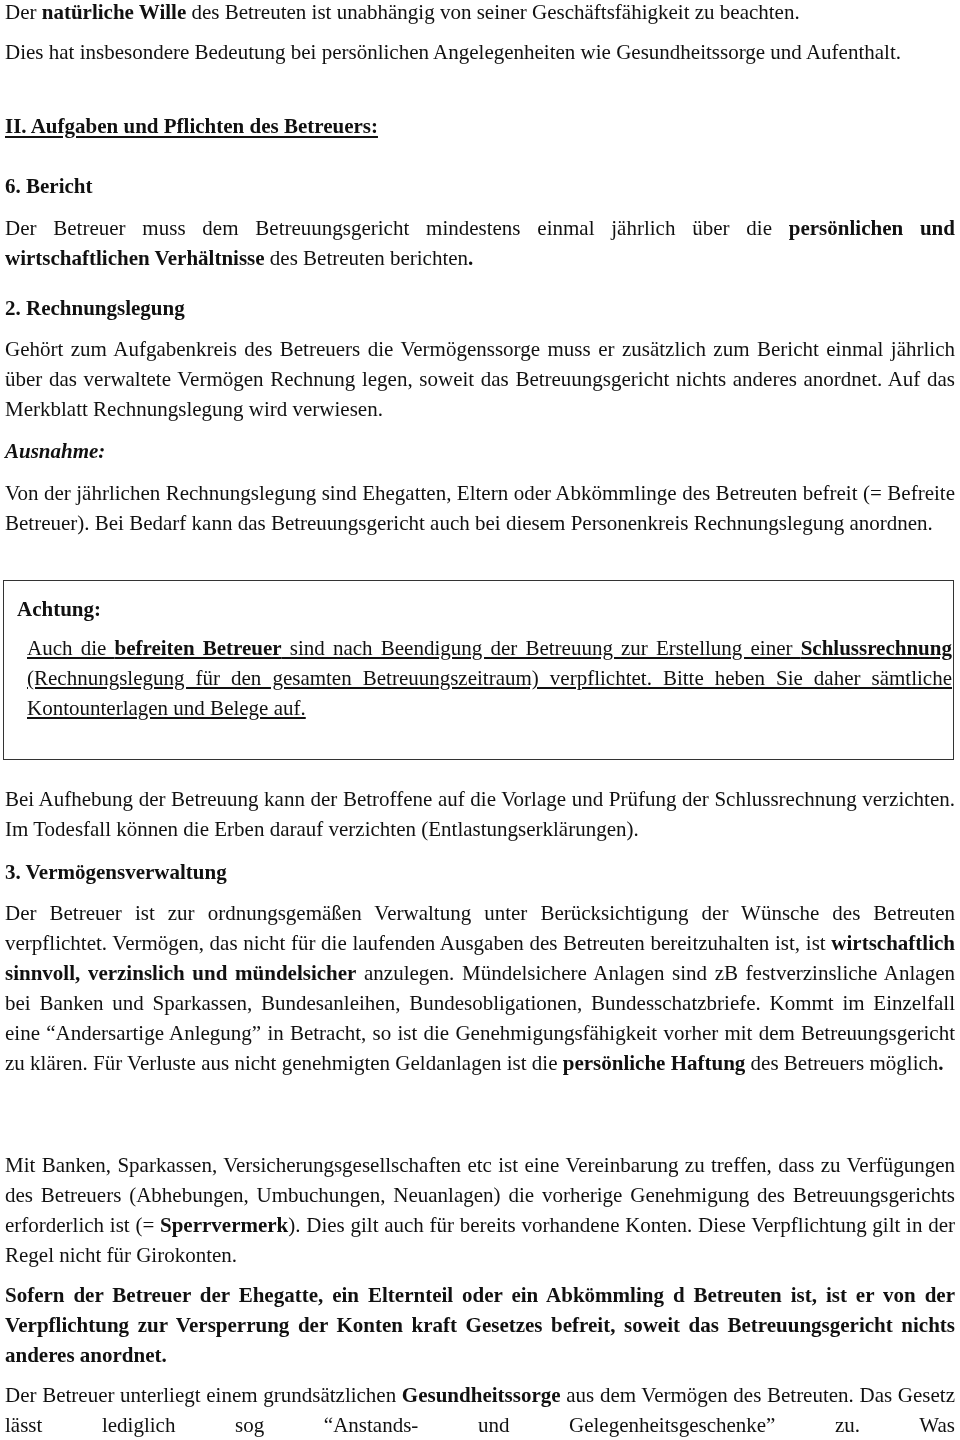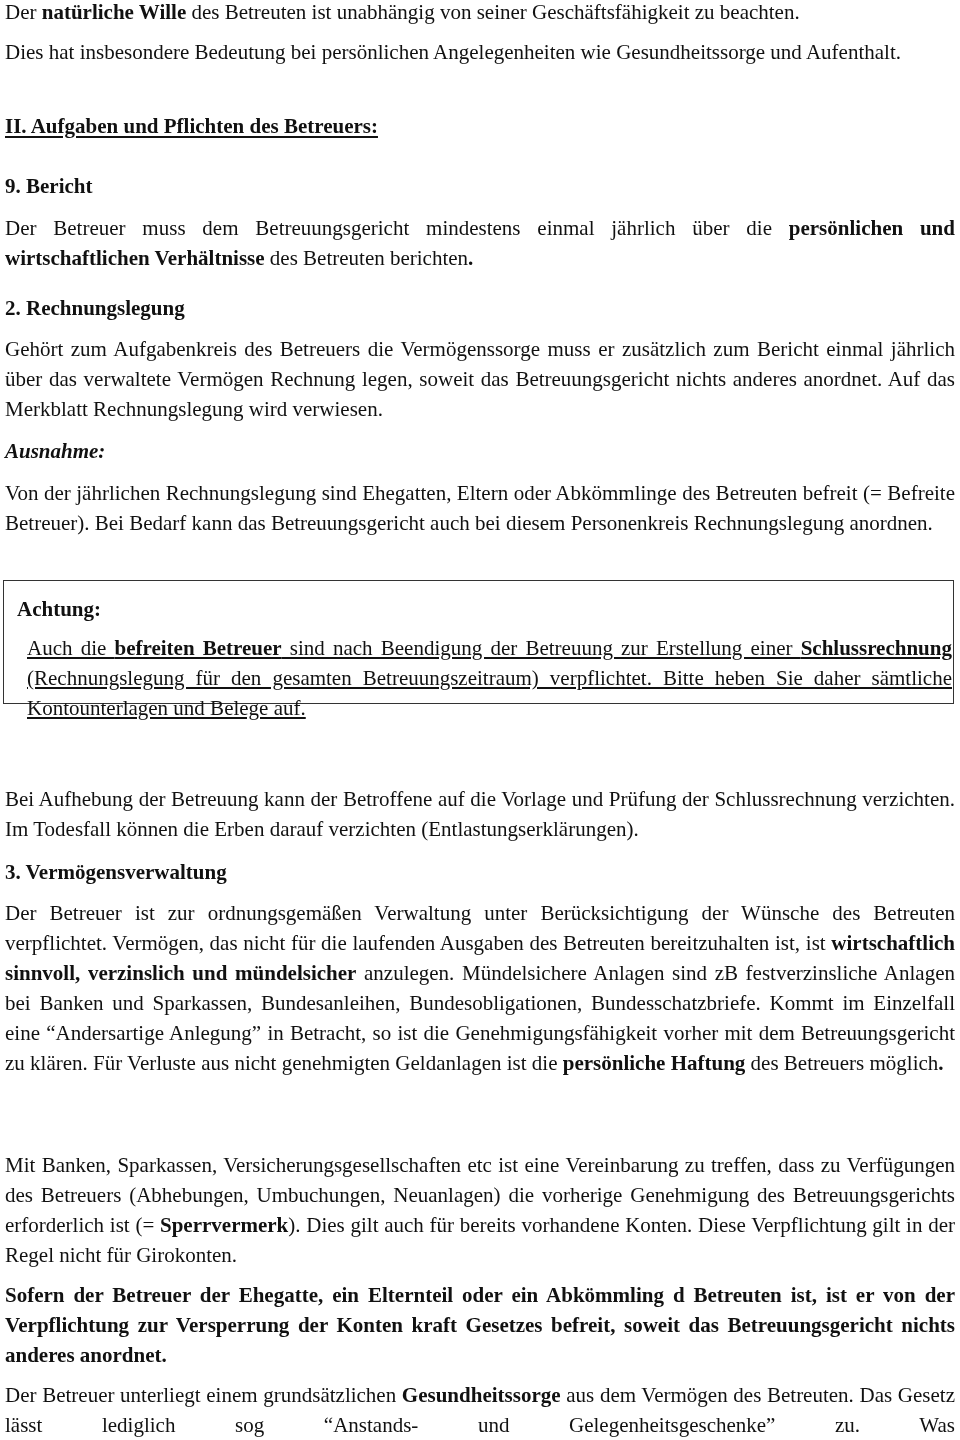"9. Bericht" h3.heading { text: 9 -> 6 }
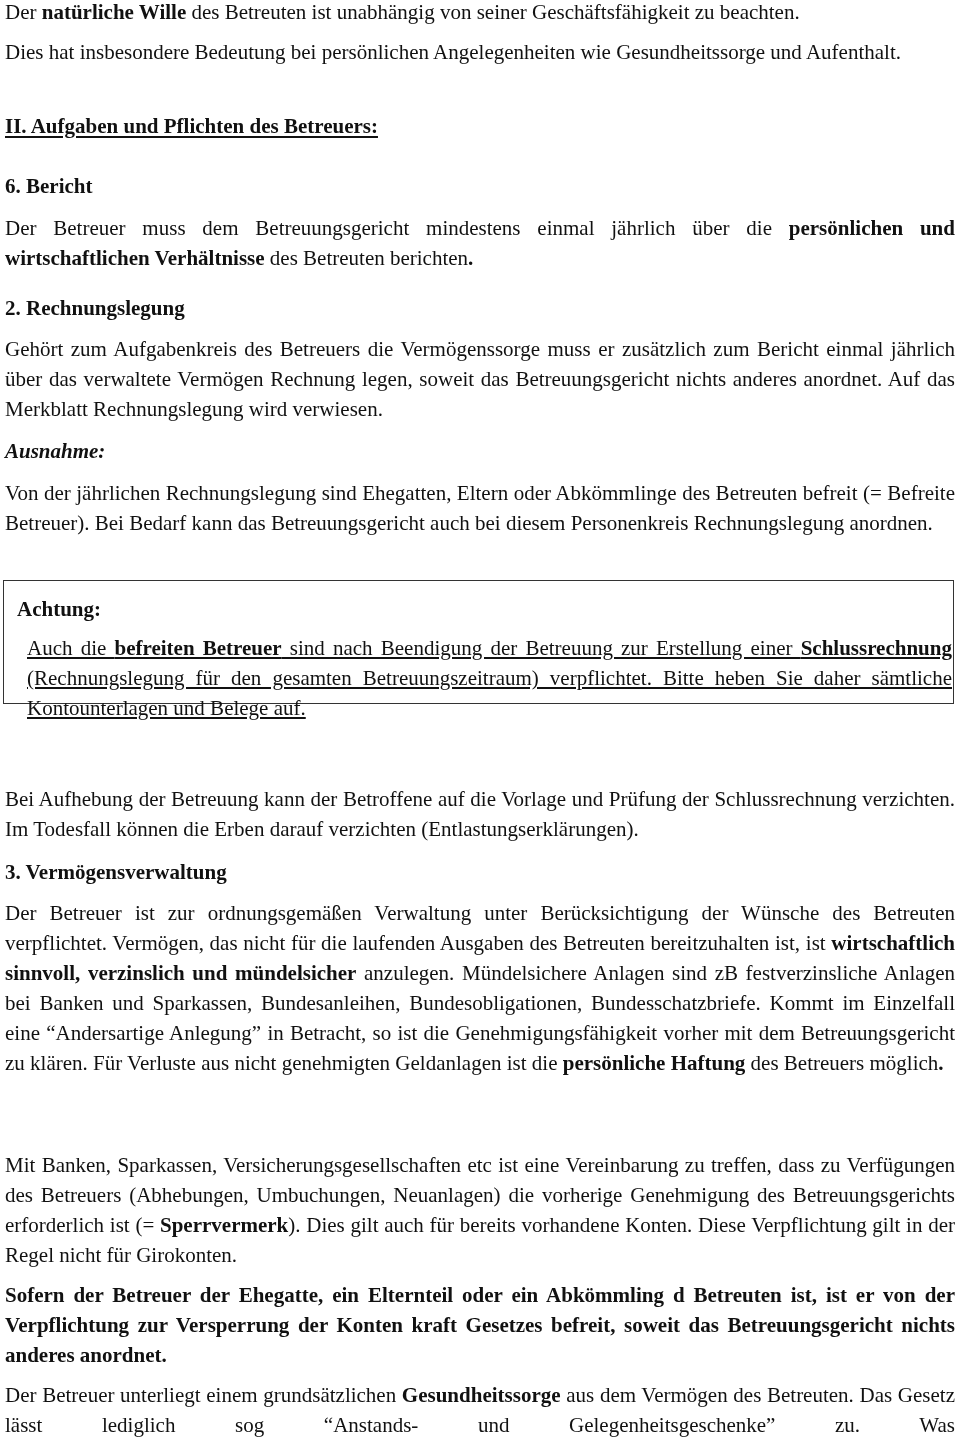"Achtung:" .notice-box { height: 124px -> 180px }
